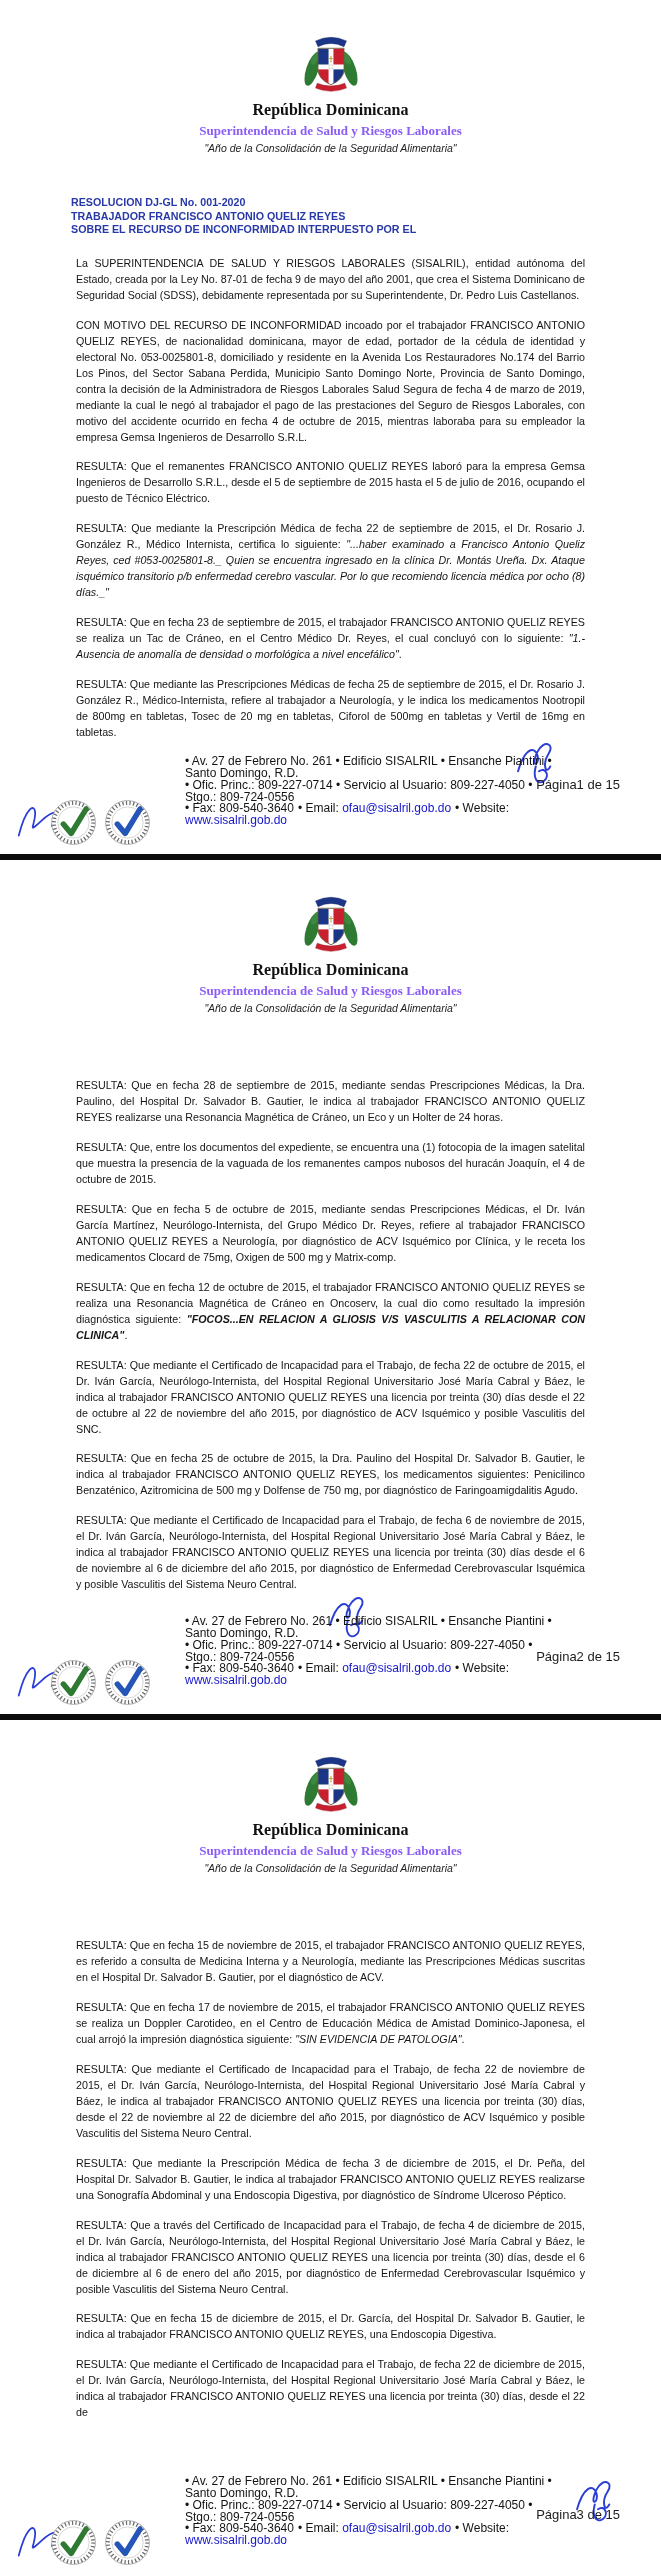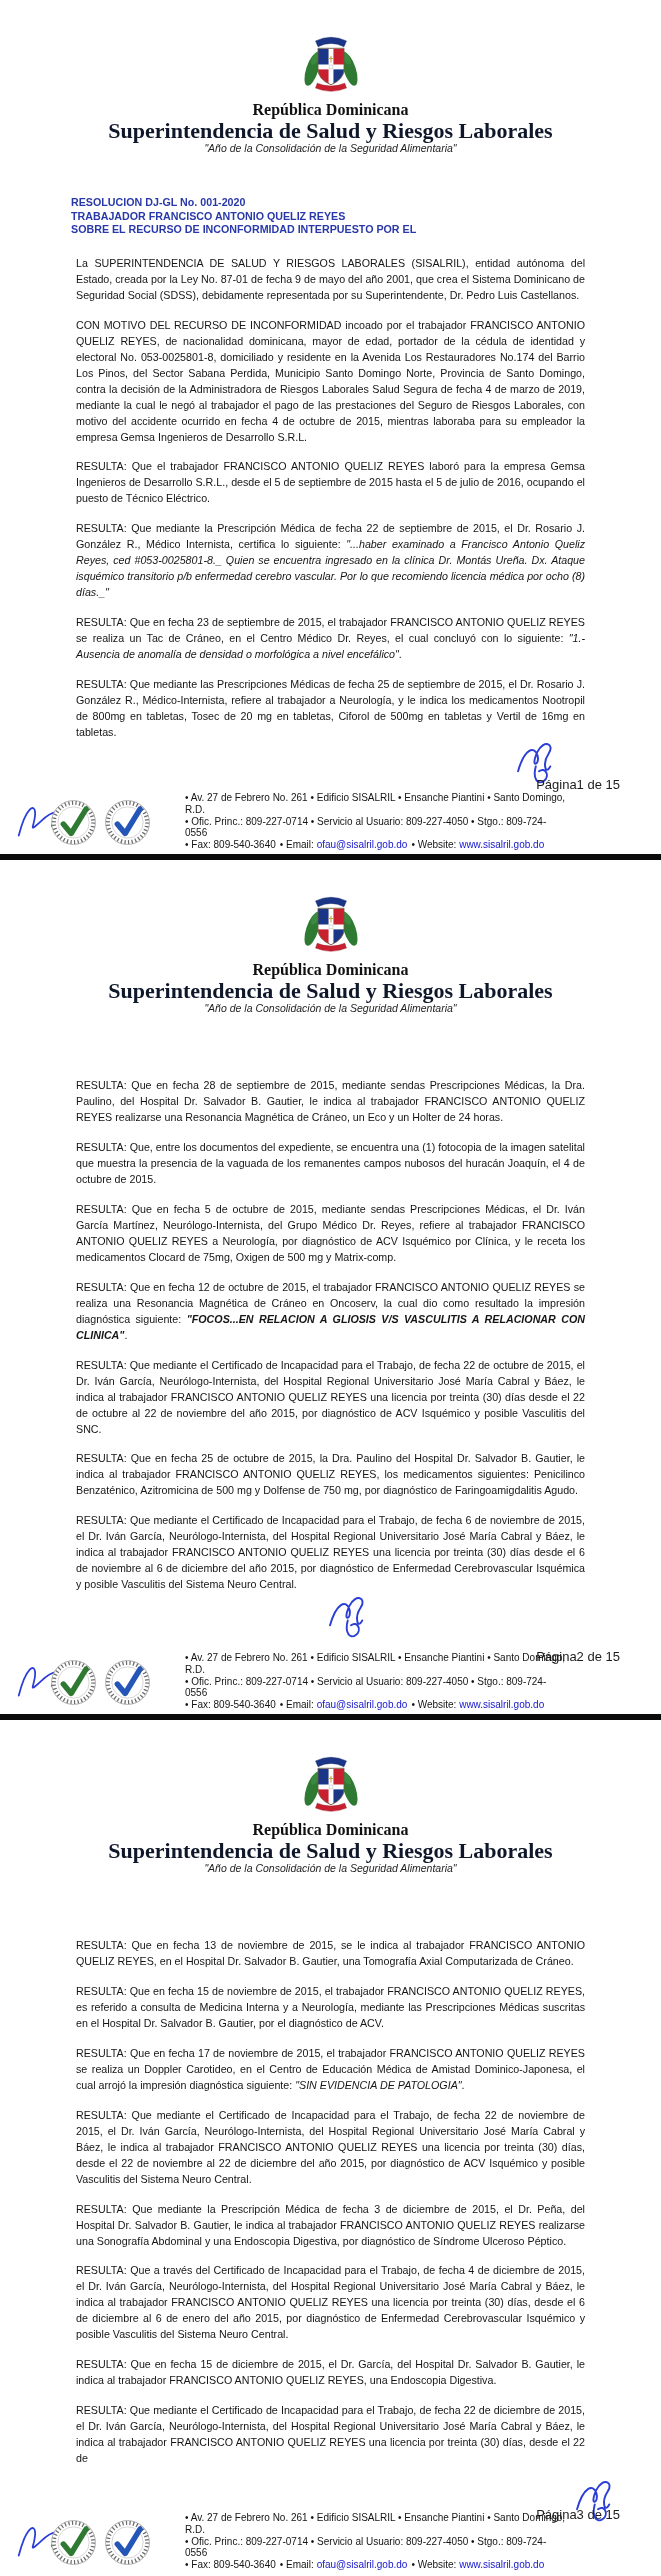"Superintendencia de Salud y Riesgos Laborales" .institution { color: #0f172a -> #8b5cf6; font-size: 22px -> 13px }
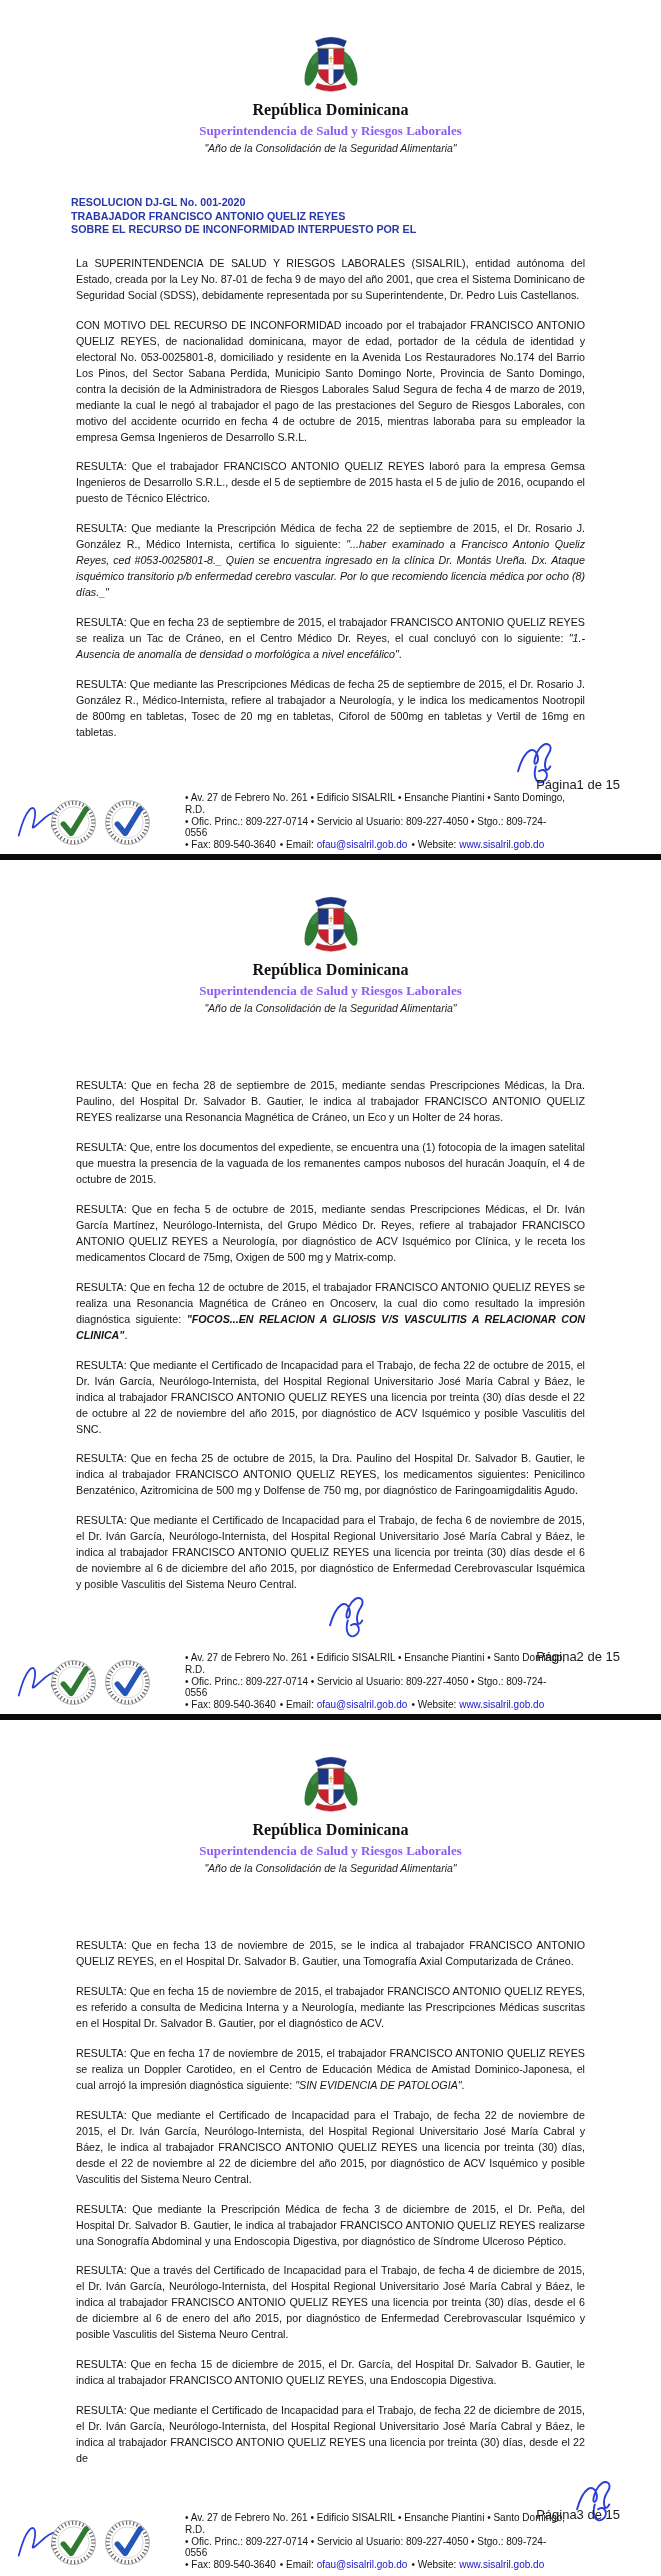"Que el trabajador" span { text: trabajador -> remanentes }
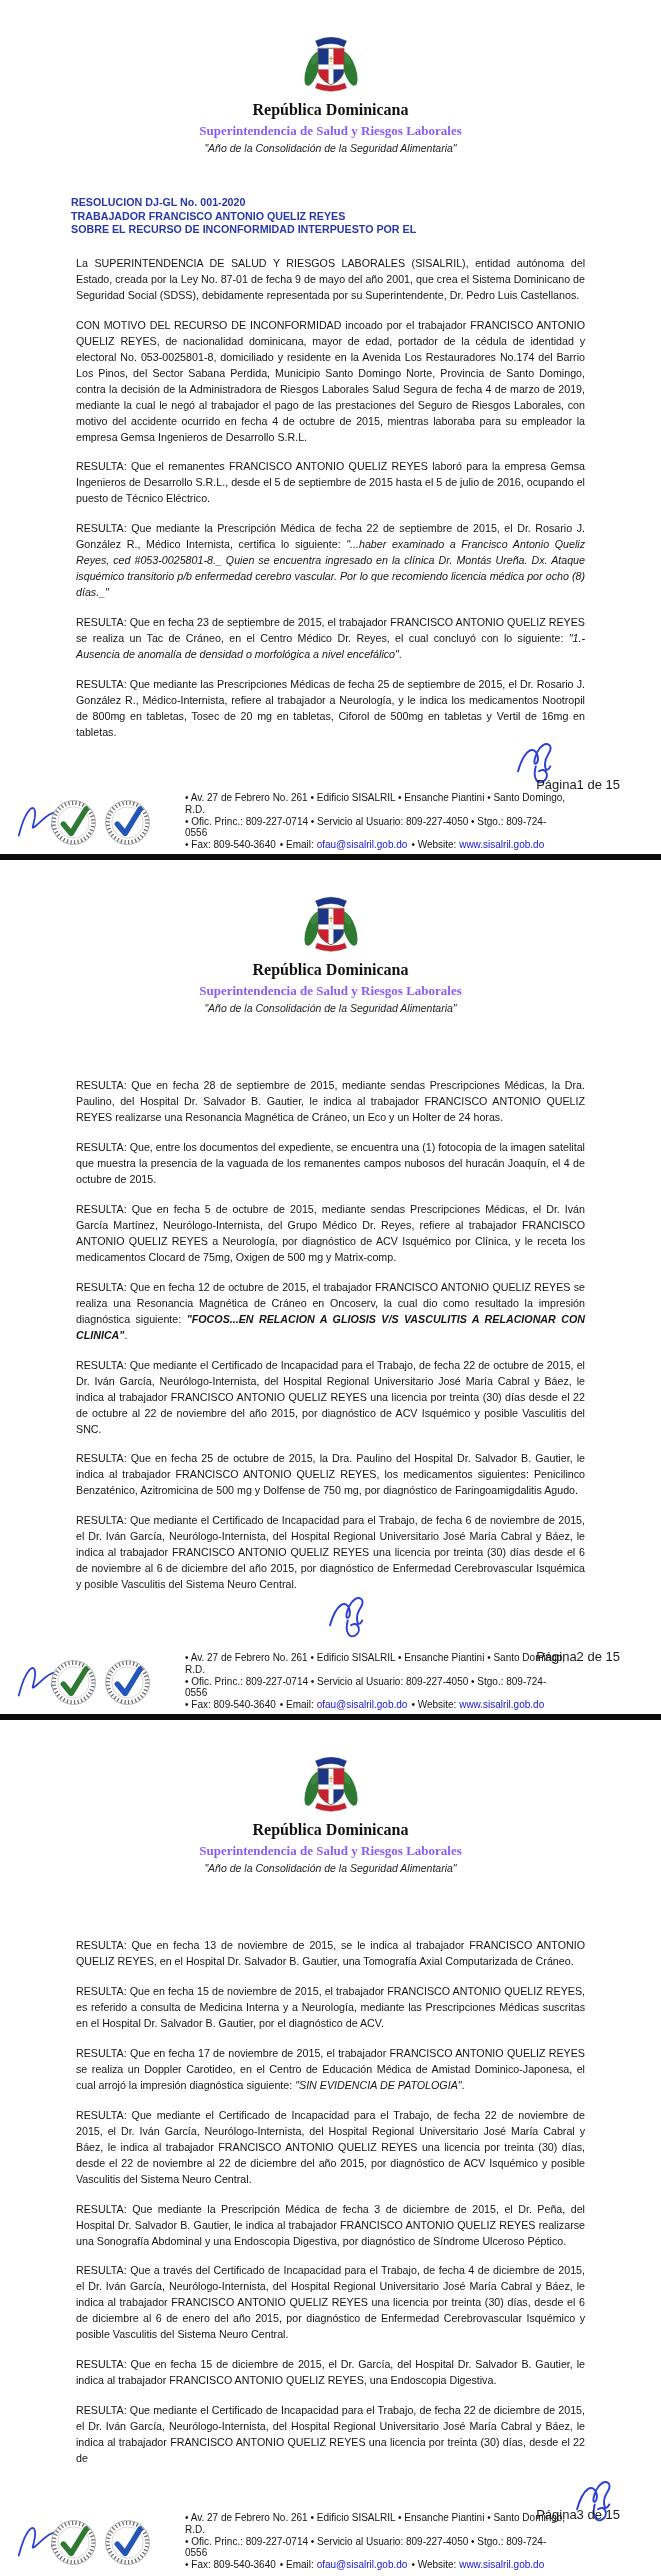"• Av. 27 de Febrero" .contact { bottom: 3px -> 27px; font-size: 10px -> 12px }
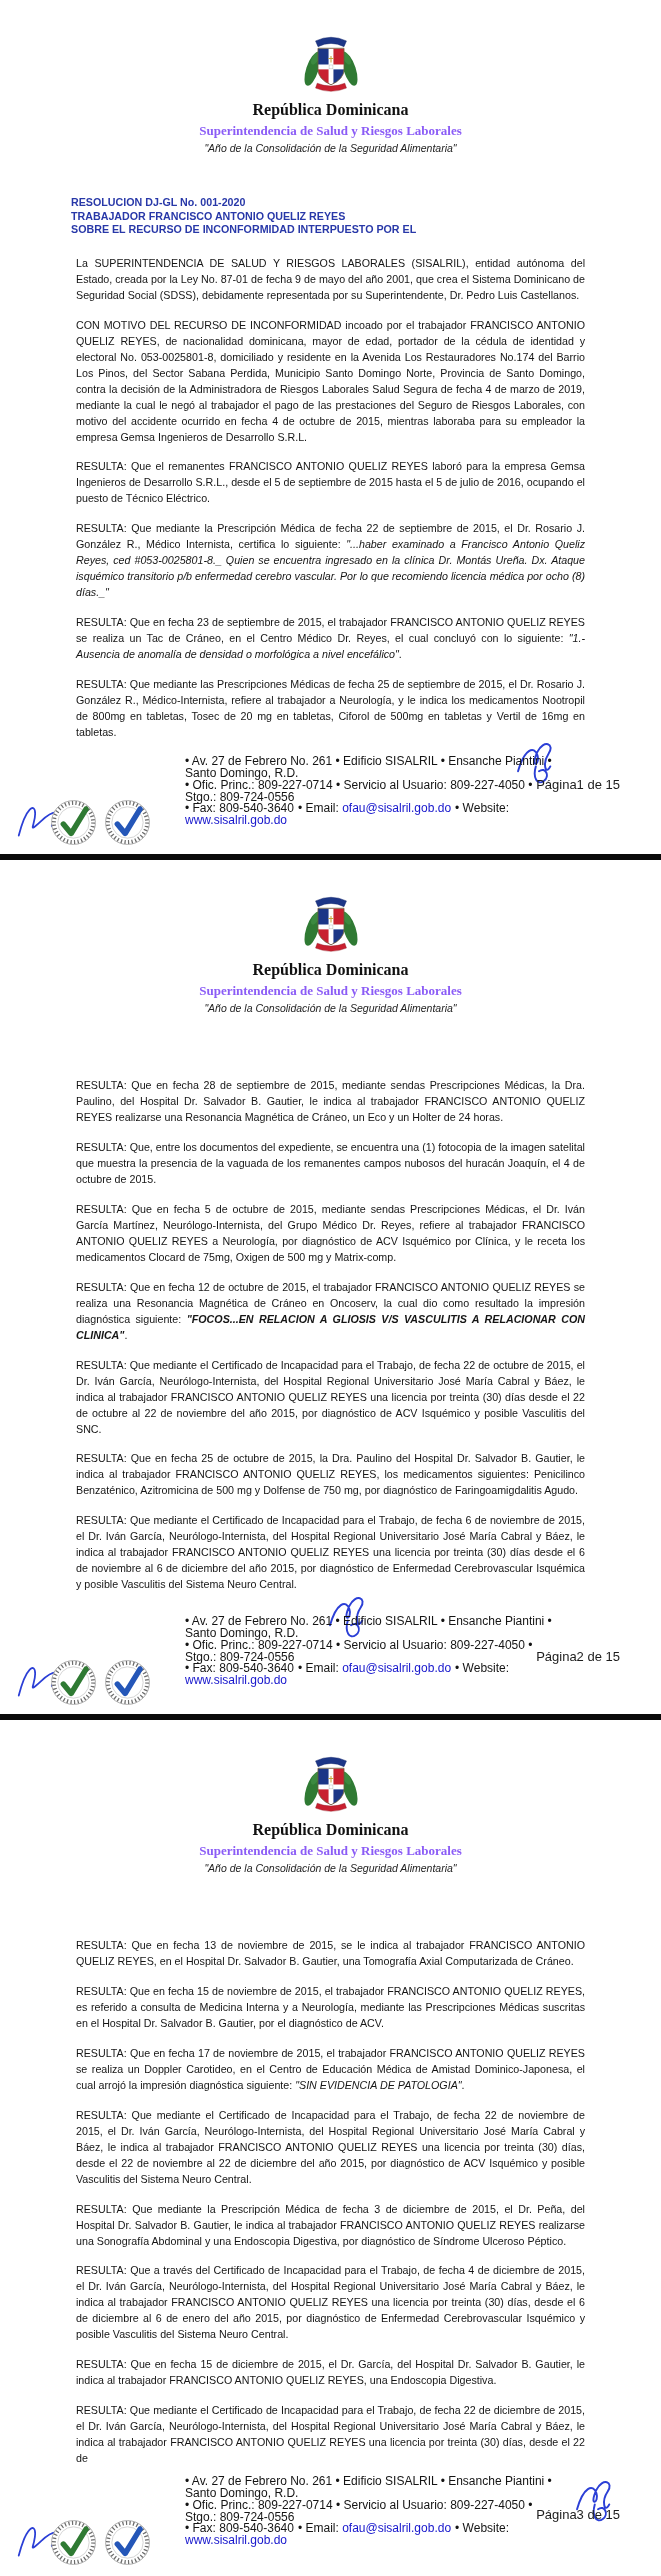"RESULTA: Que en fecha 13" p { html: <p><span>RESULTA:</span><span> Que en fecha 13 de noviembre de 2015, se le indica al trabajador </span><span>FRANCISCO ANTONIO QUELIZ REYES,</span><span> en el Hospital Dr. Salvador B. Gautier, una Tomografía Axial Computarizada de Cráneo.</span></p> -> none }
